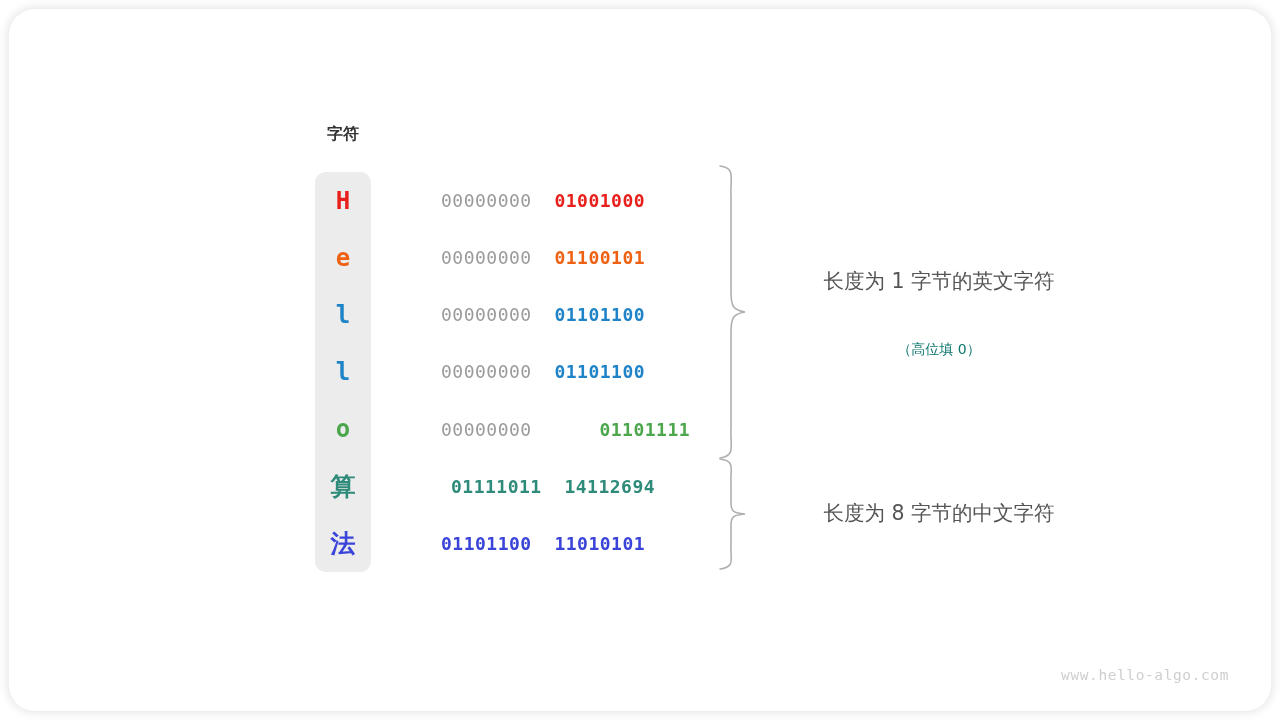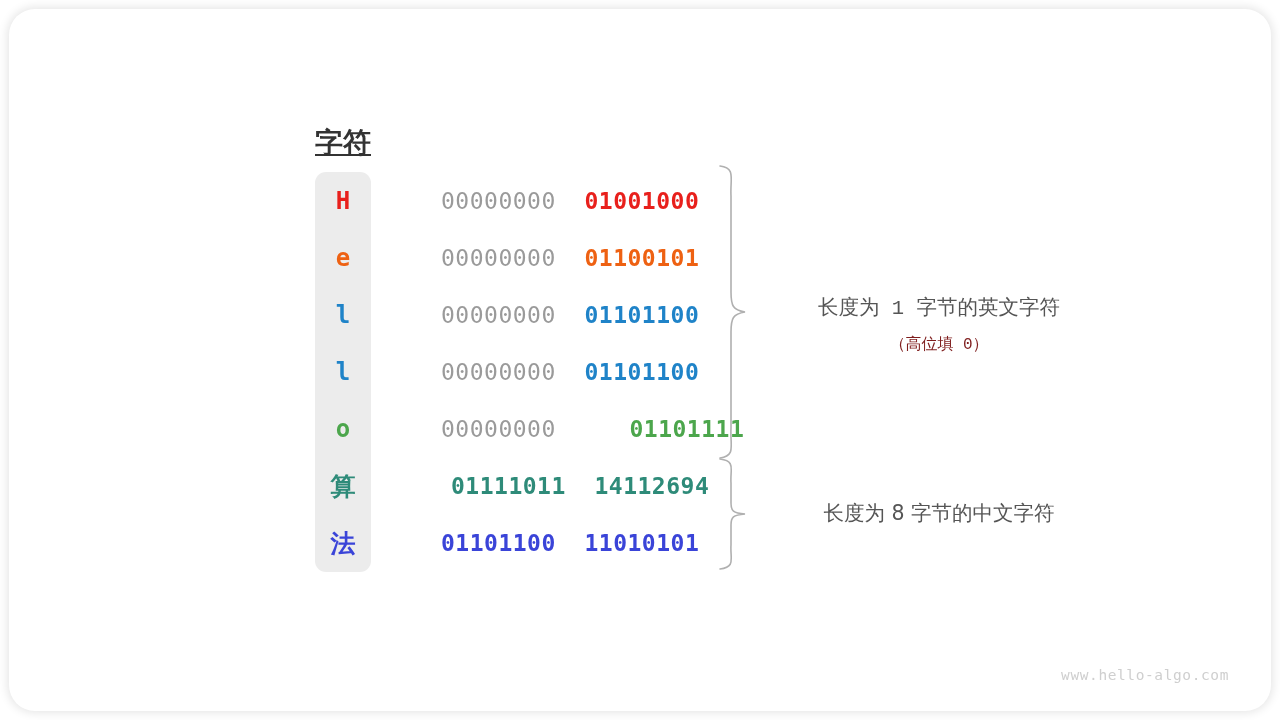"字符" .hdr-char { font-size: 28px -> 16px; text-decoration: underline -> none }
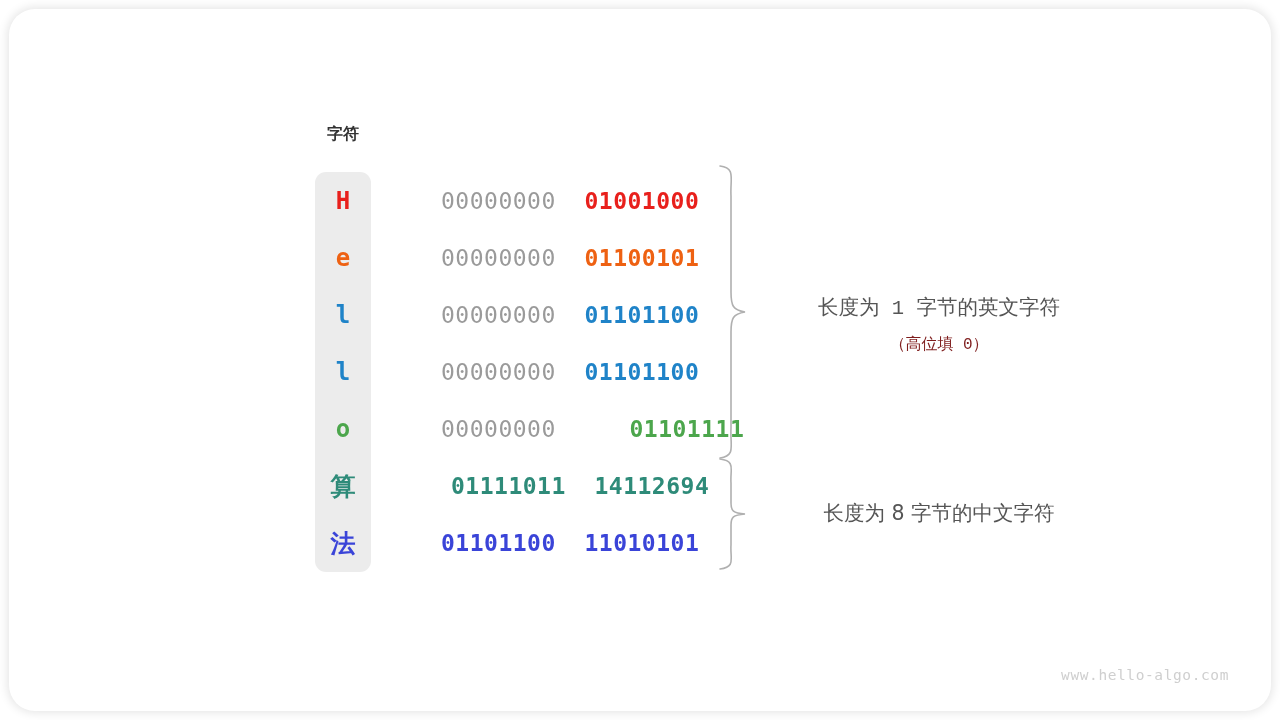"00000000 01001000" .cell-bits { font-size: 23px -> 18px }
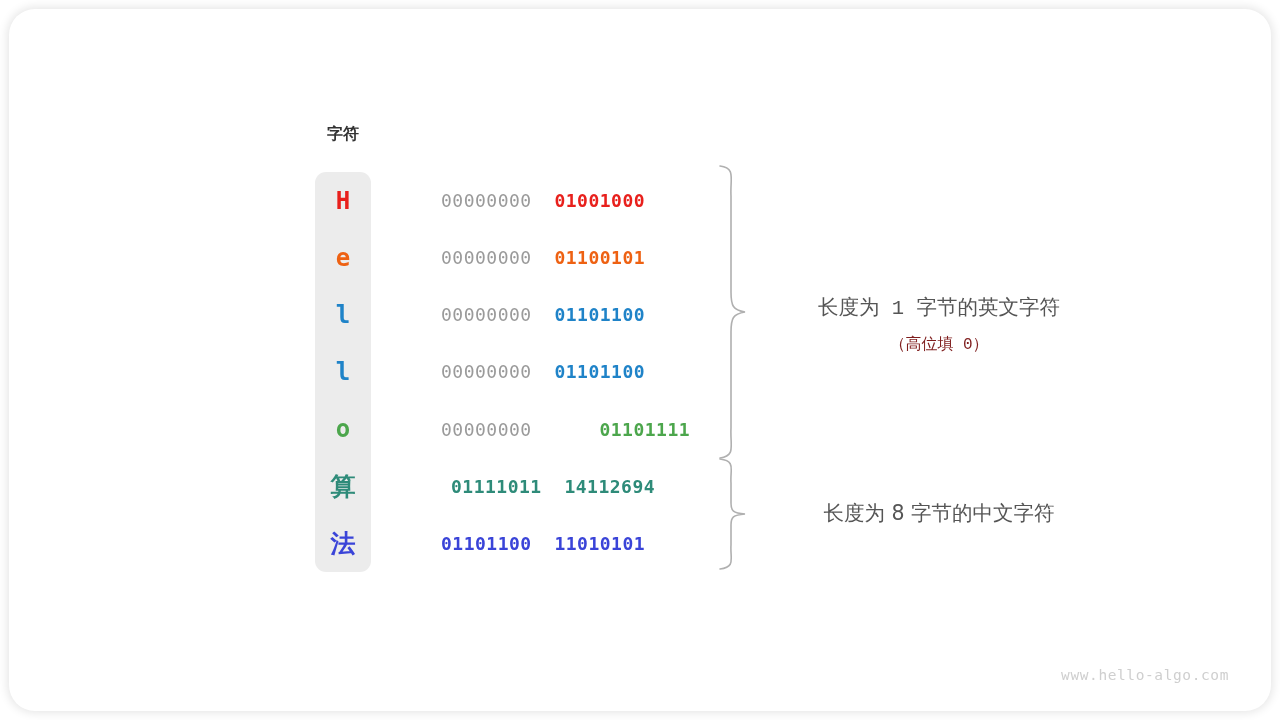"长度为 1 字节的英文字符" .annot-1 { font-family: Liberation Mono, monospace -> none; top: 282px -> 254px }
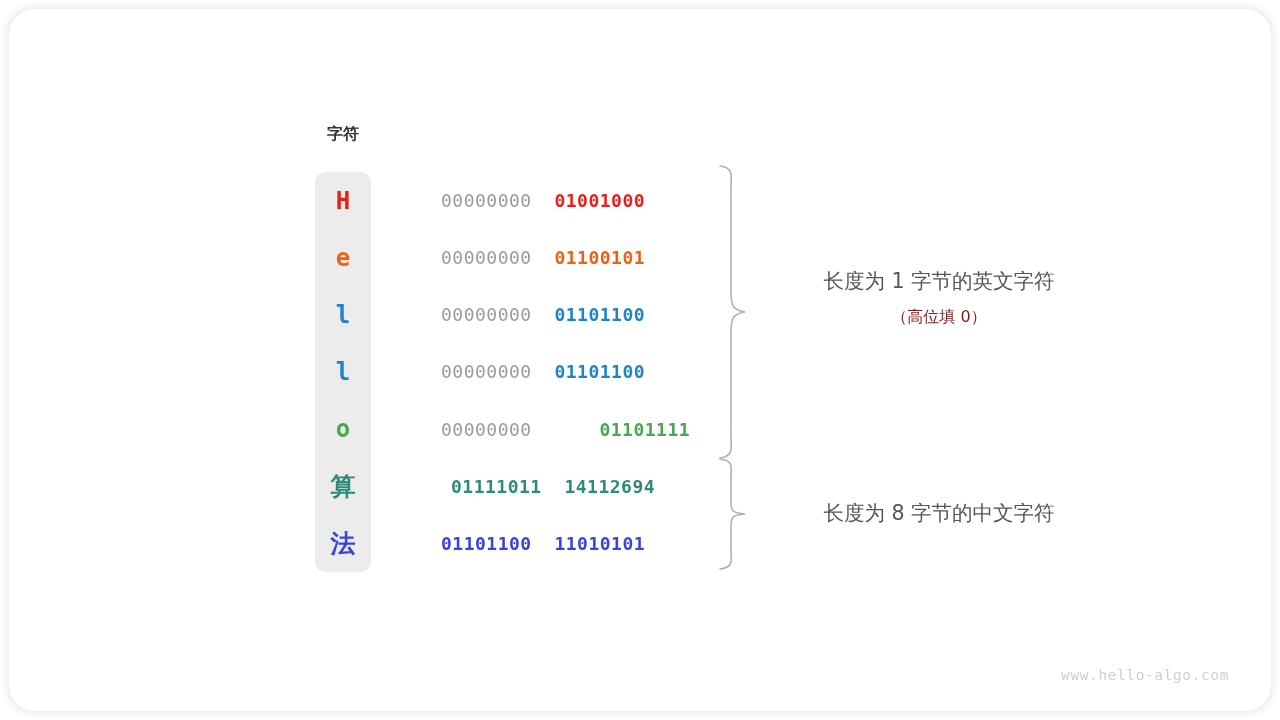"（高位填 0）" .annot-line.sub { color: #7f1d1d -> #0f766e; font-size: 16px -> 14px; margin-top: none -> 32px }
